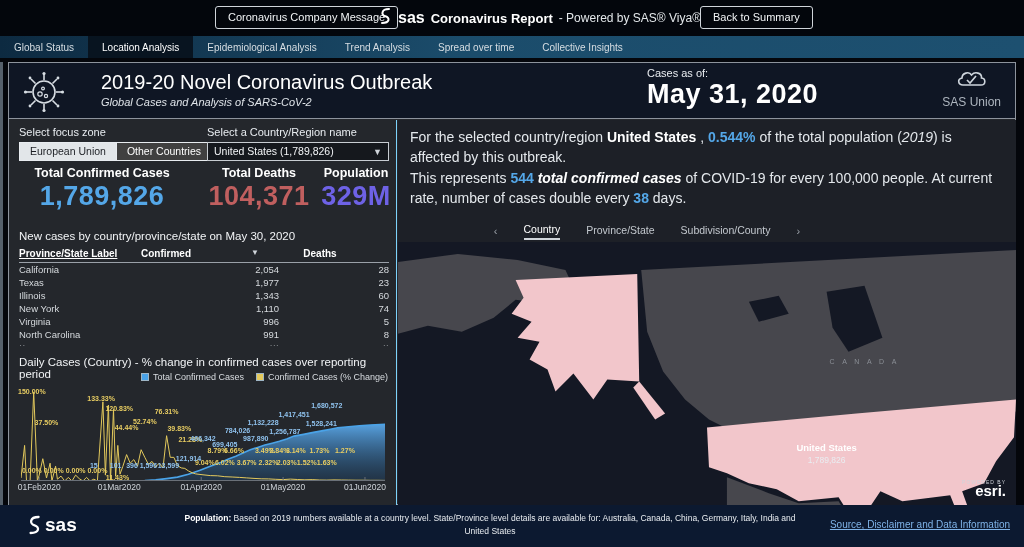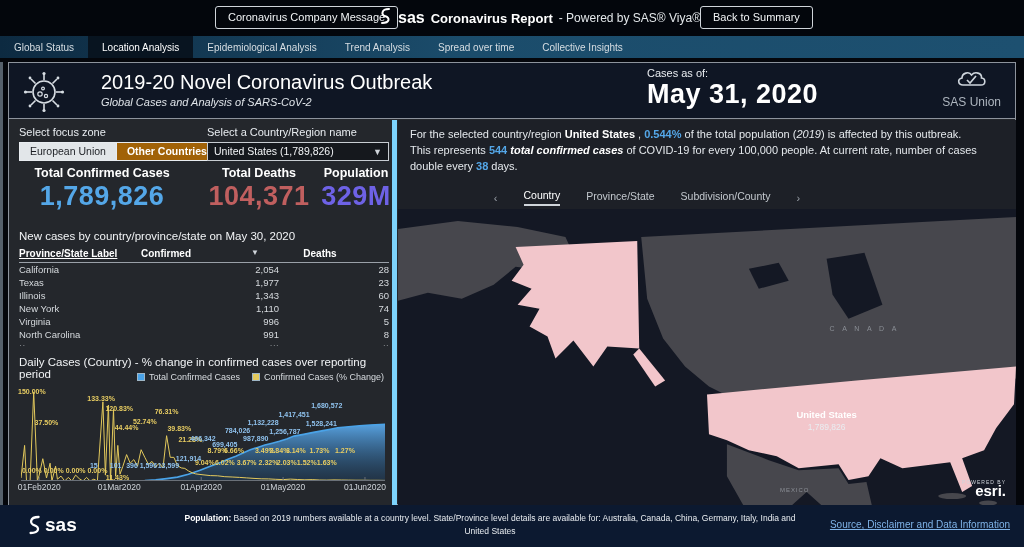"Select focus zone" .left { border-right: 5px solid #7dd3fc -> 1px solid #7dd3fc }
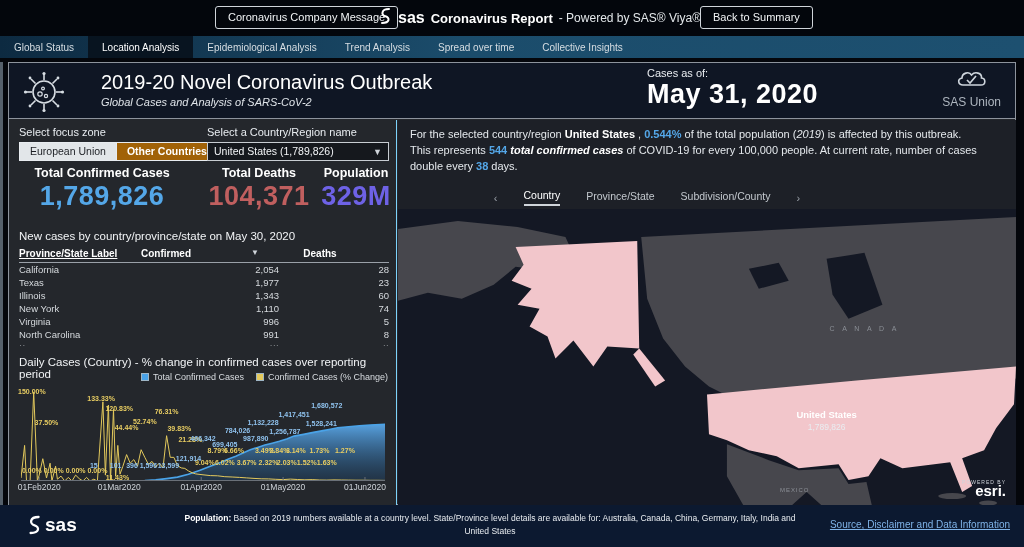"For the selected country/region United" .insight { font-size: 11px -> 14px }
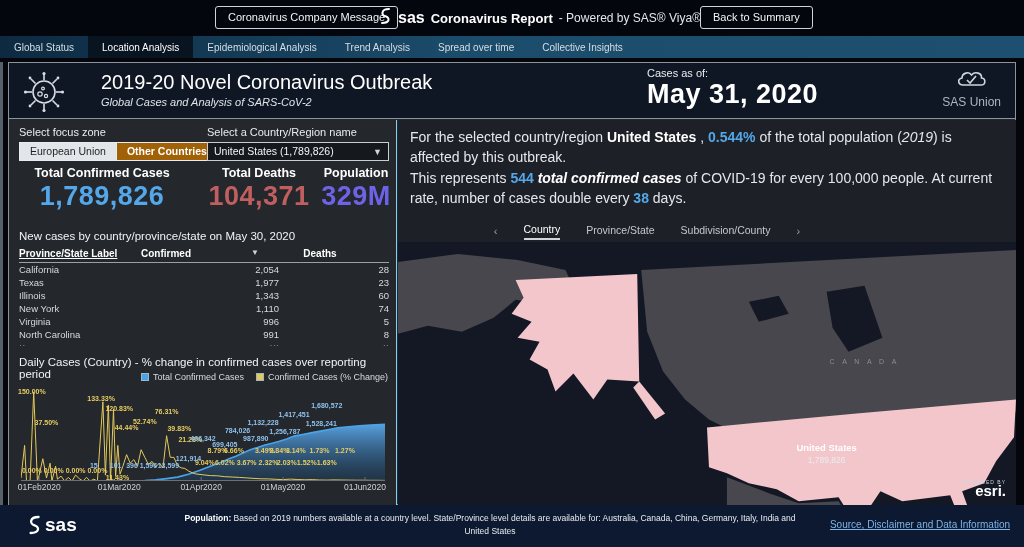"Other Countries" .seg.oc { background: #a16207 -> #404040; font-weight: bold -> none }
